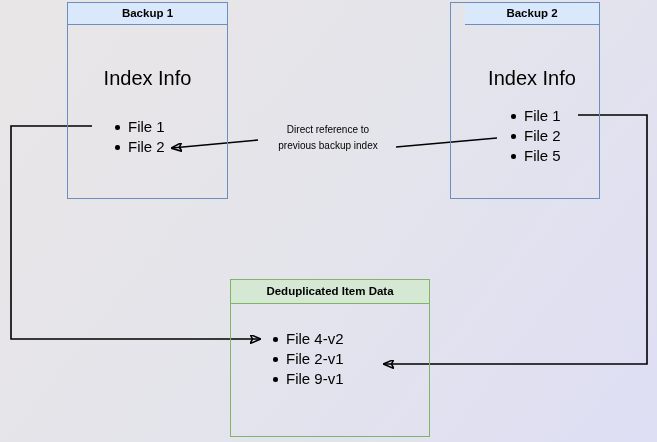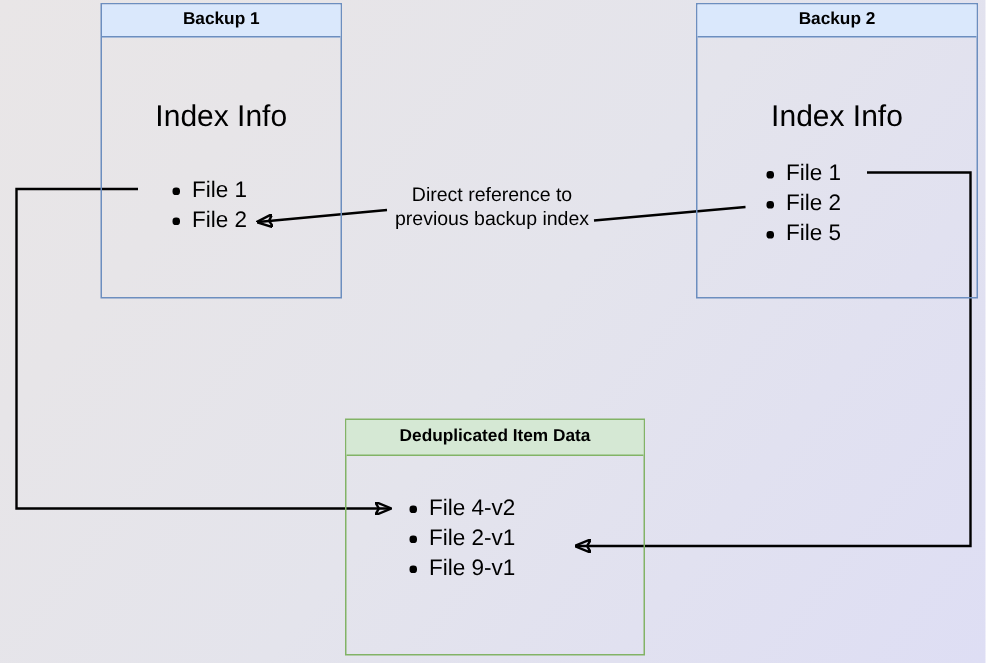"Backup 2" div.box { left: 464px -> 450px; padding-left: none -> 14px; width: 188px -> 150px }
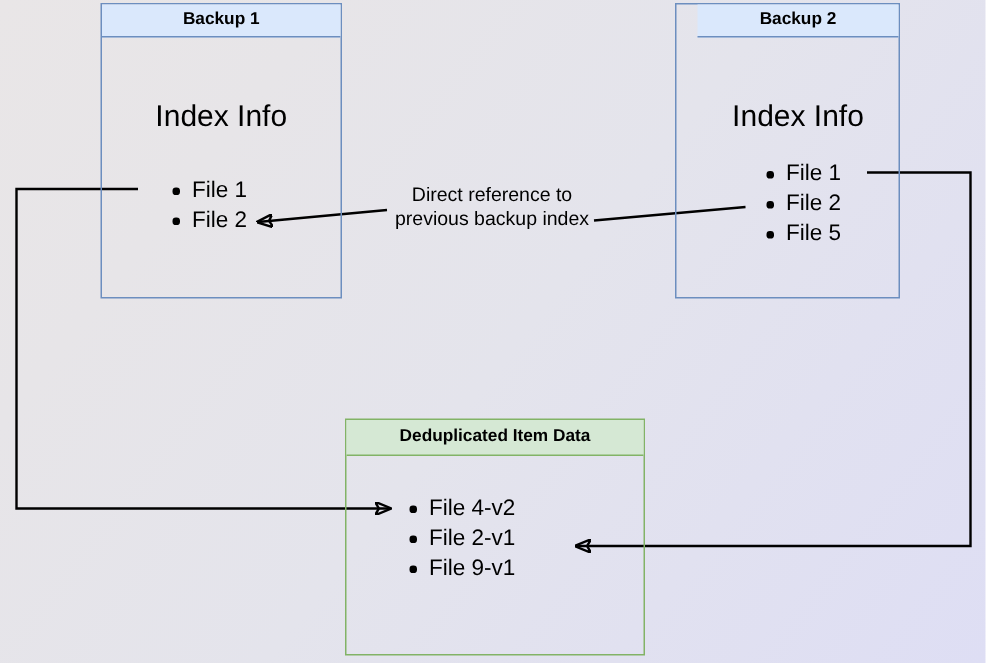"Direct reference to" .center-label { font-size: 13px -> 10px }
